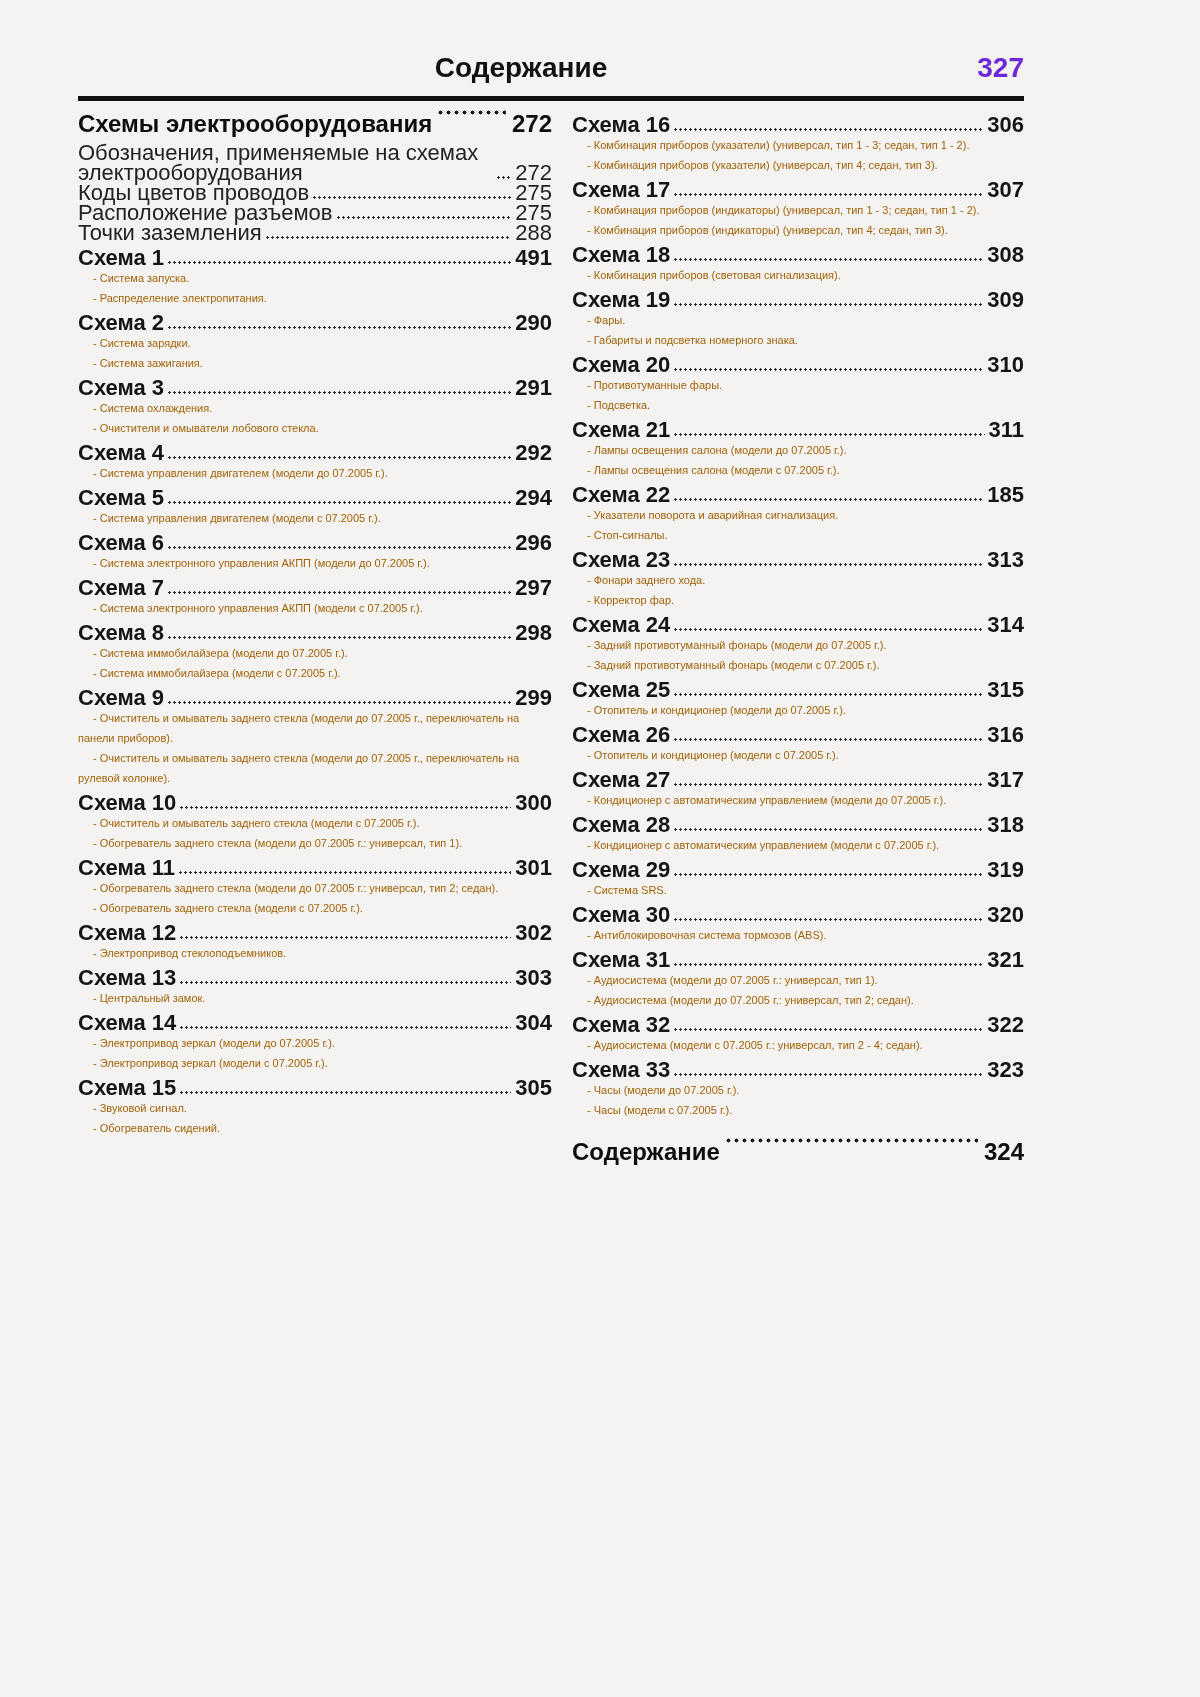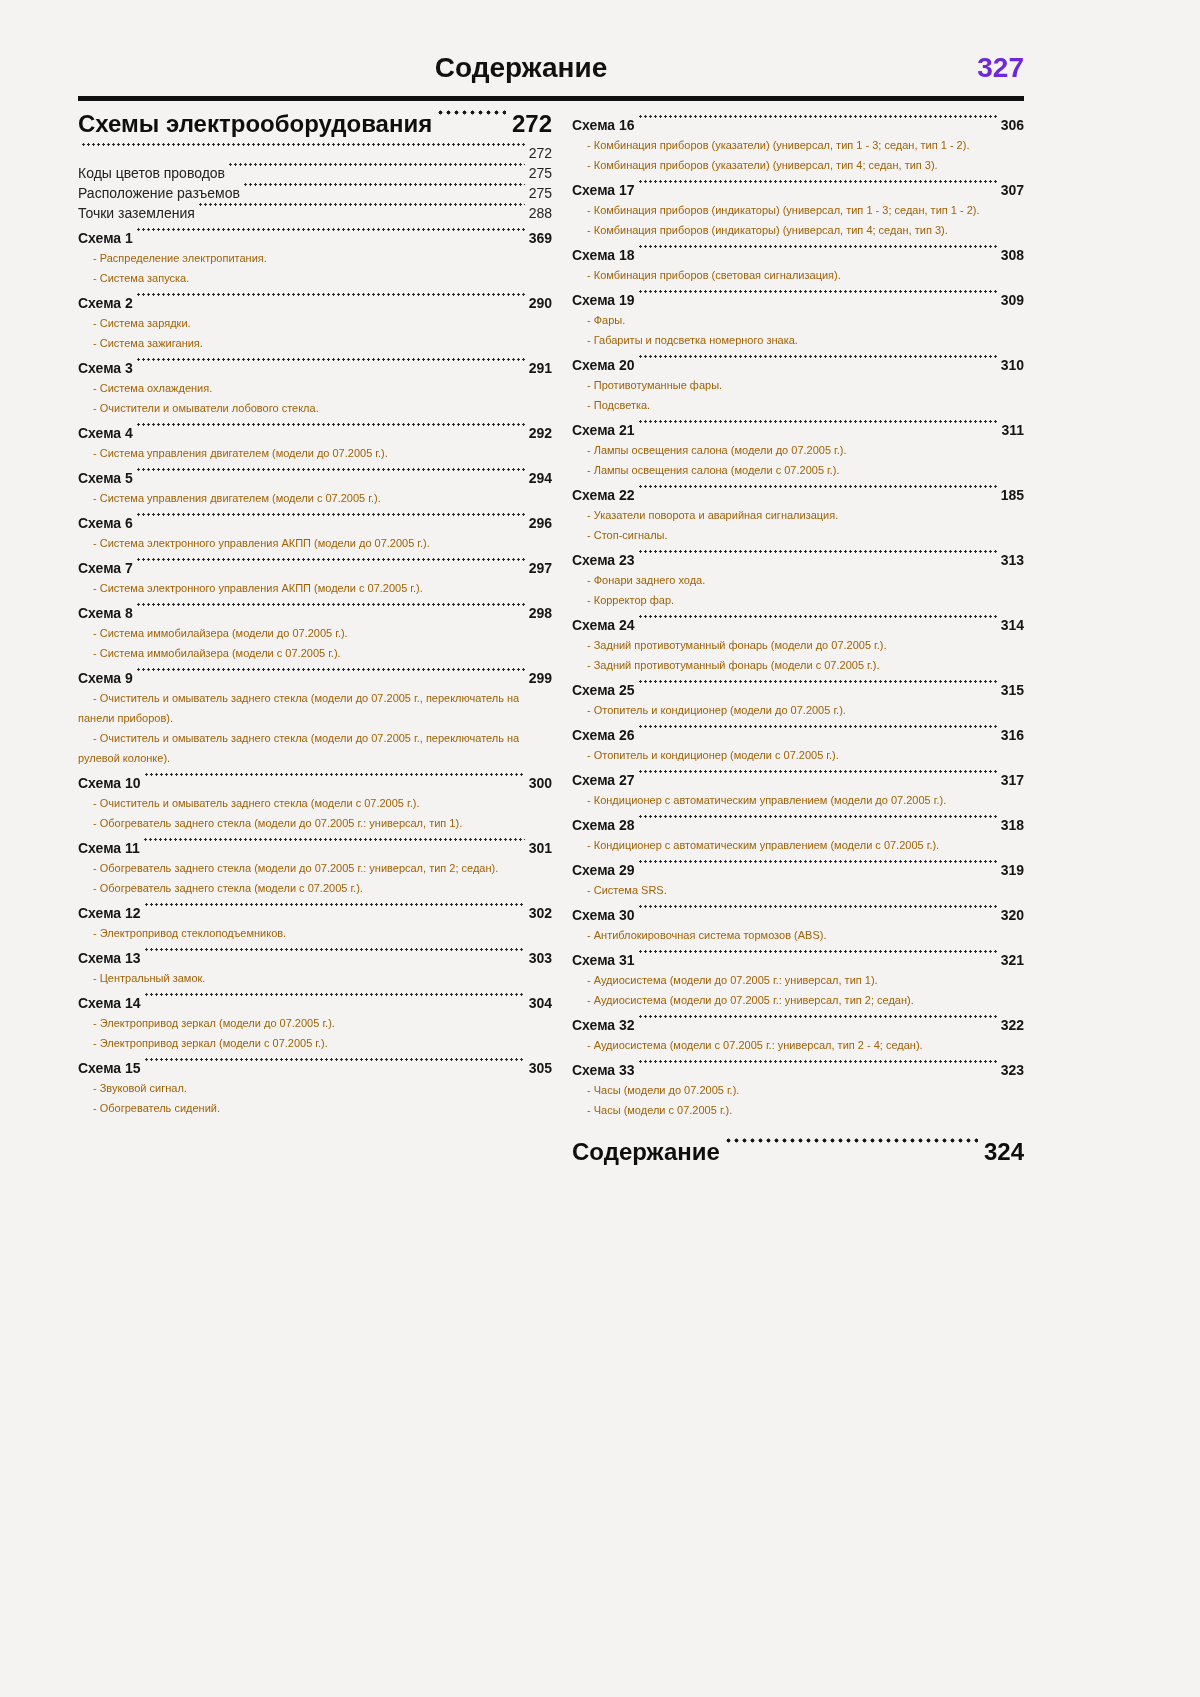"Схема 16" .toc-row { align-items: flex-start -> flex-end; font-size: 14px -> 22px }
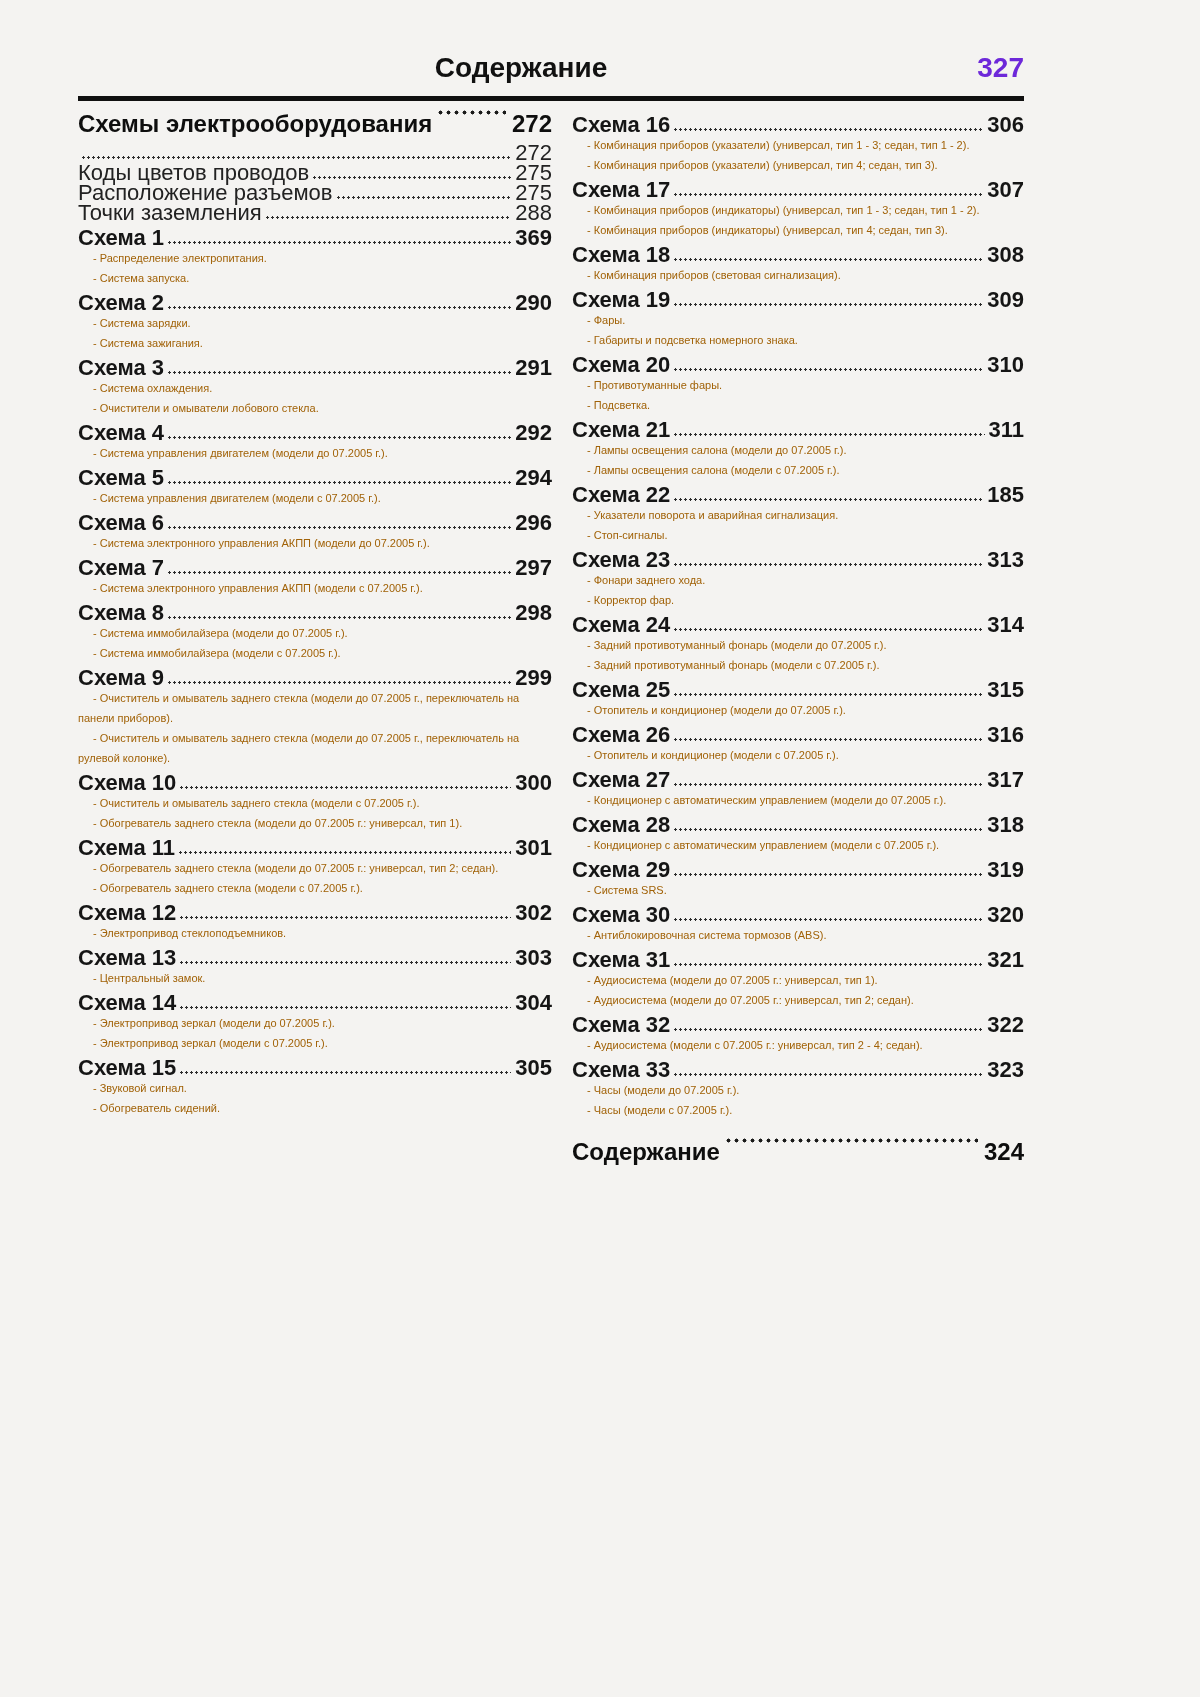"Обозначения, применяемые на схемах" span.lbl { html: none -> <span>Обозначения, применяемые на схемах электрооборудования</span> }
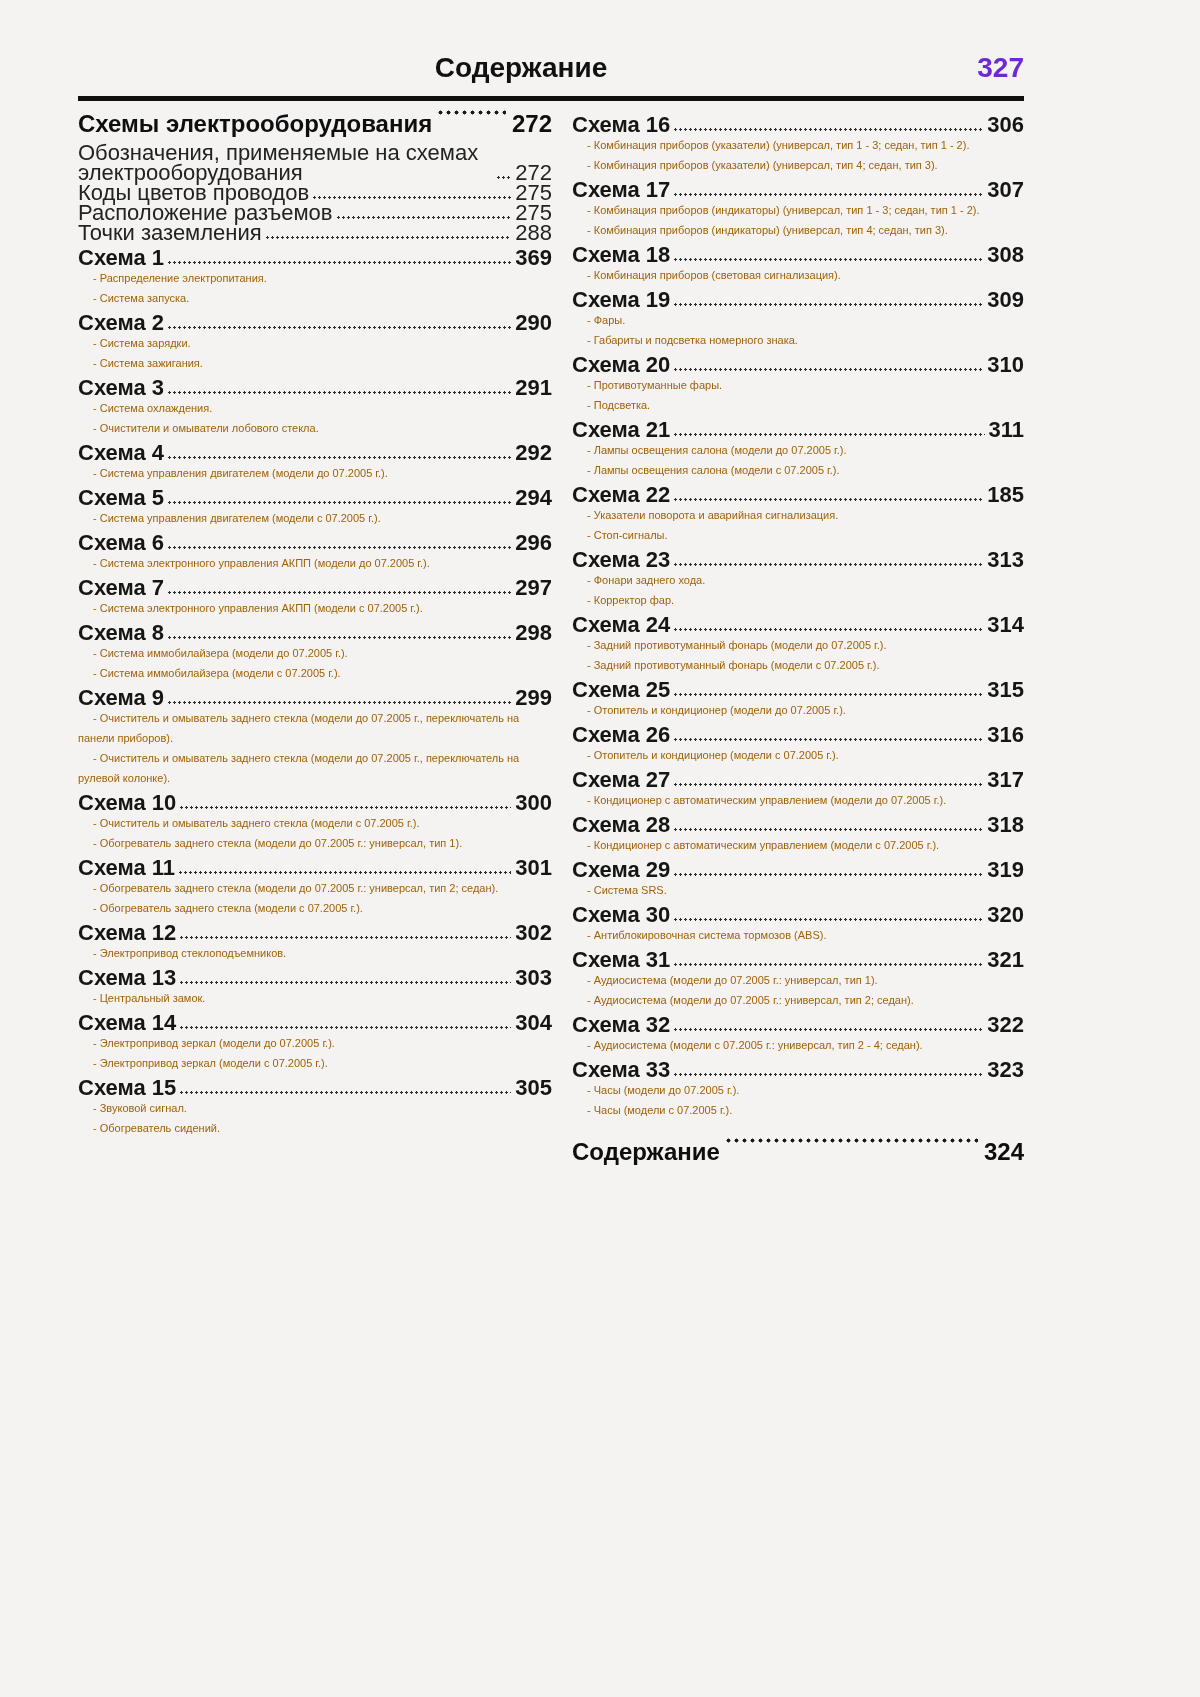"369" span.pg { text: 369 -> 491 }
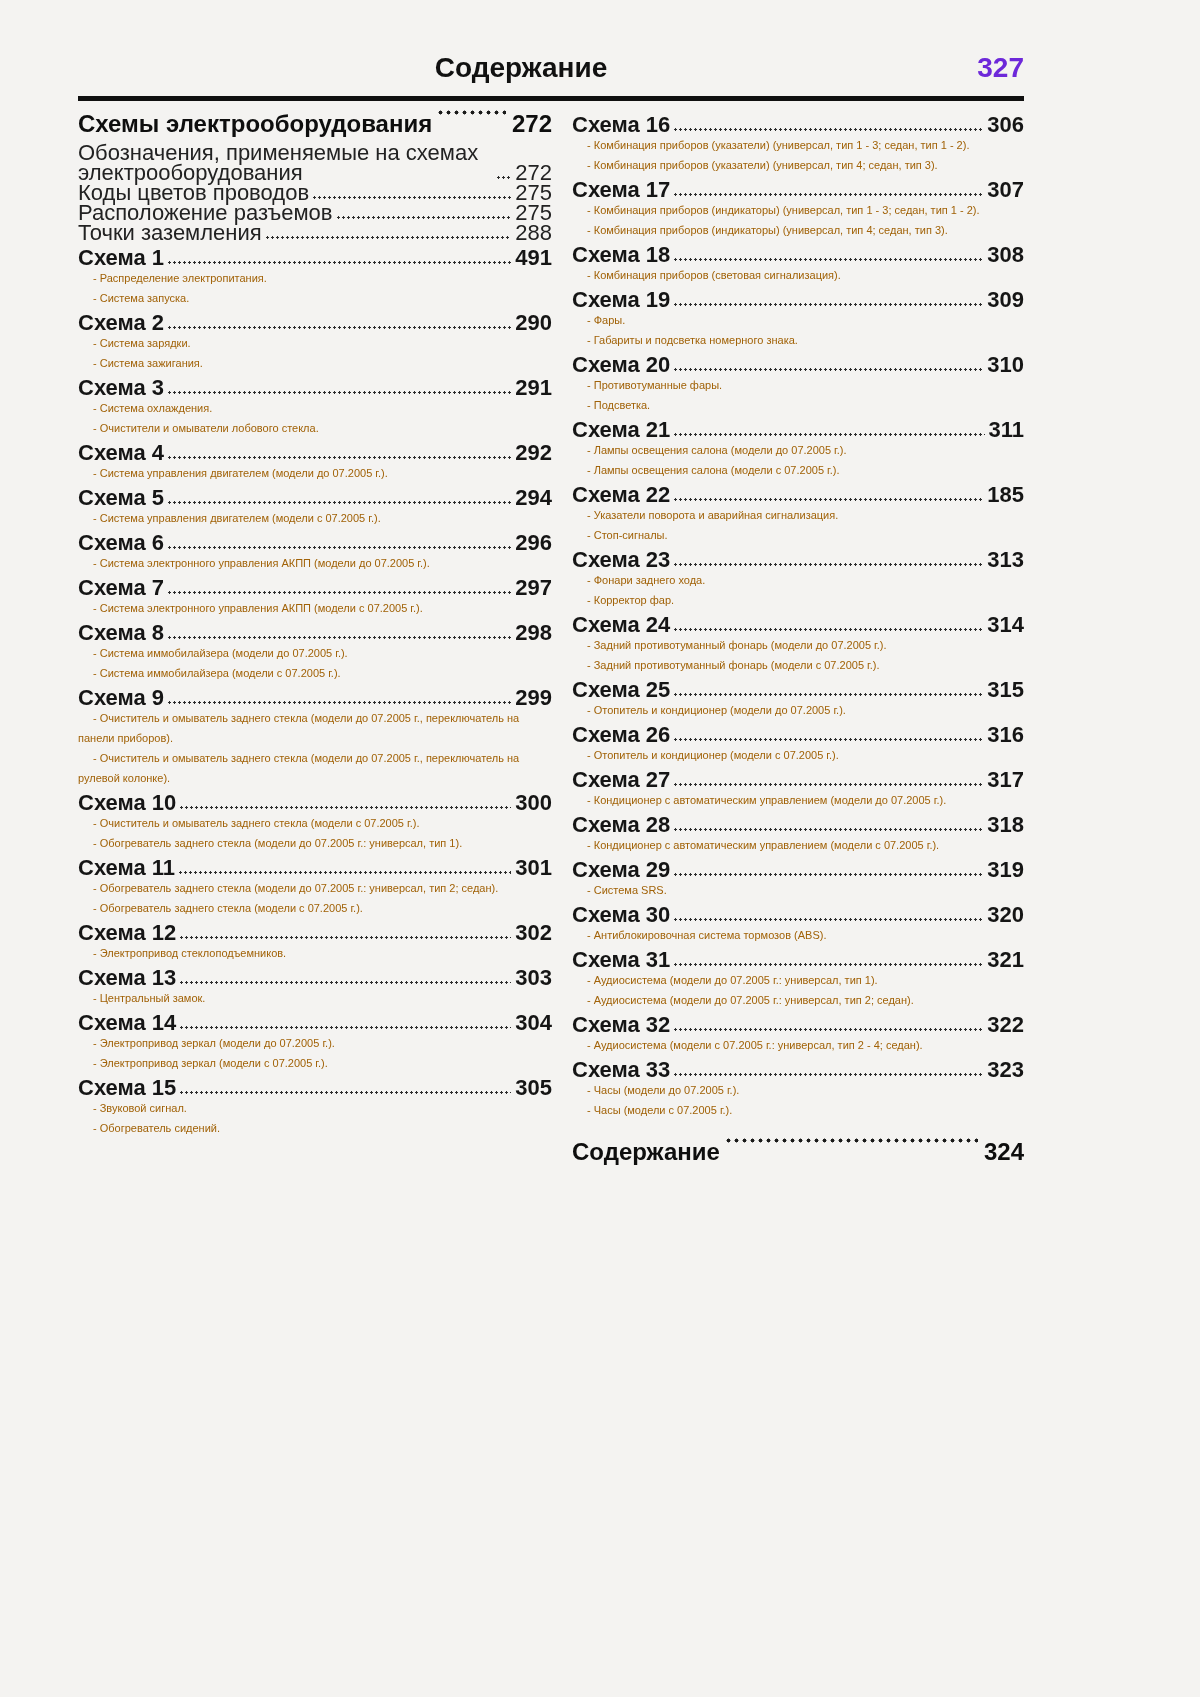"- Распределение электропитания." div.toc-sub { order: before "- Система запуска." -> after "- Система запуска." }
